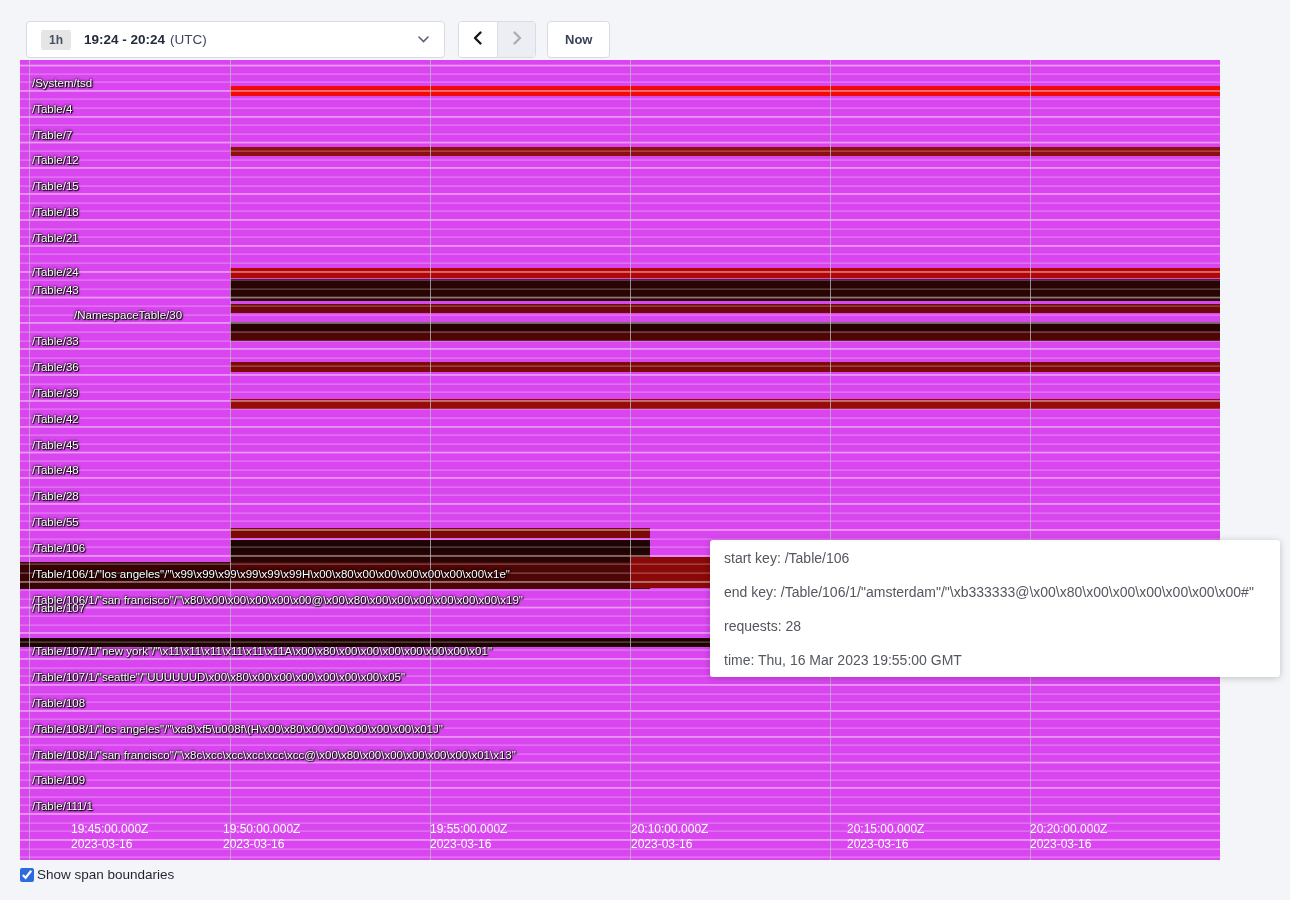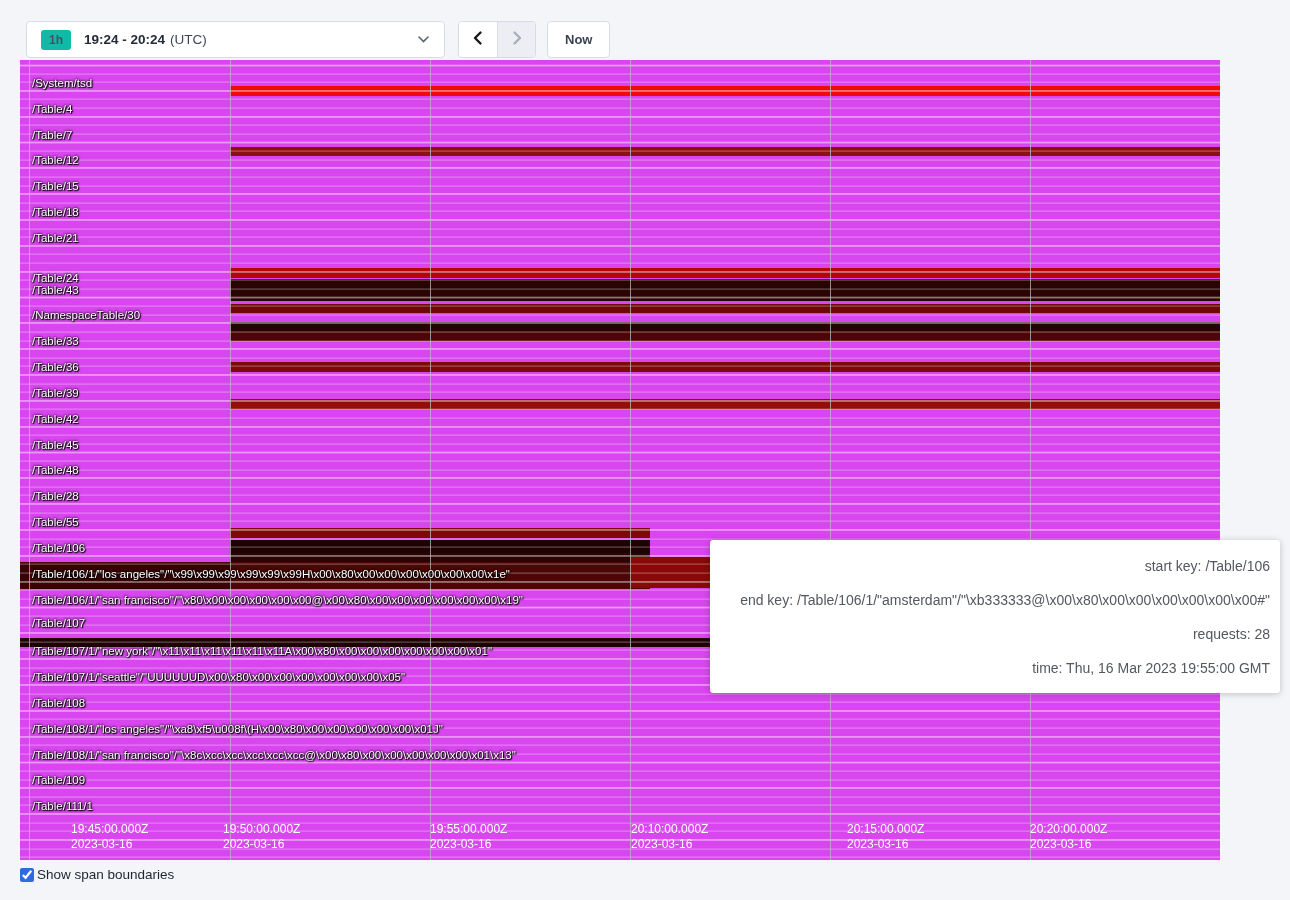"1h" .badge { background: #14b8a6 -> #e5e5e5 }
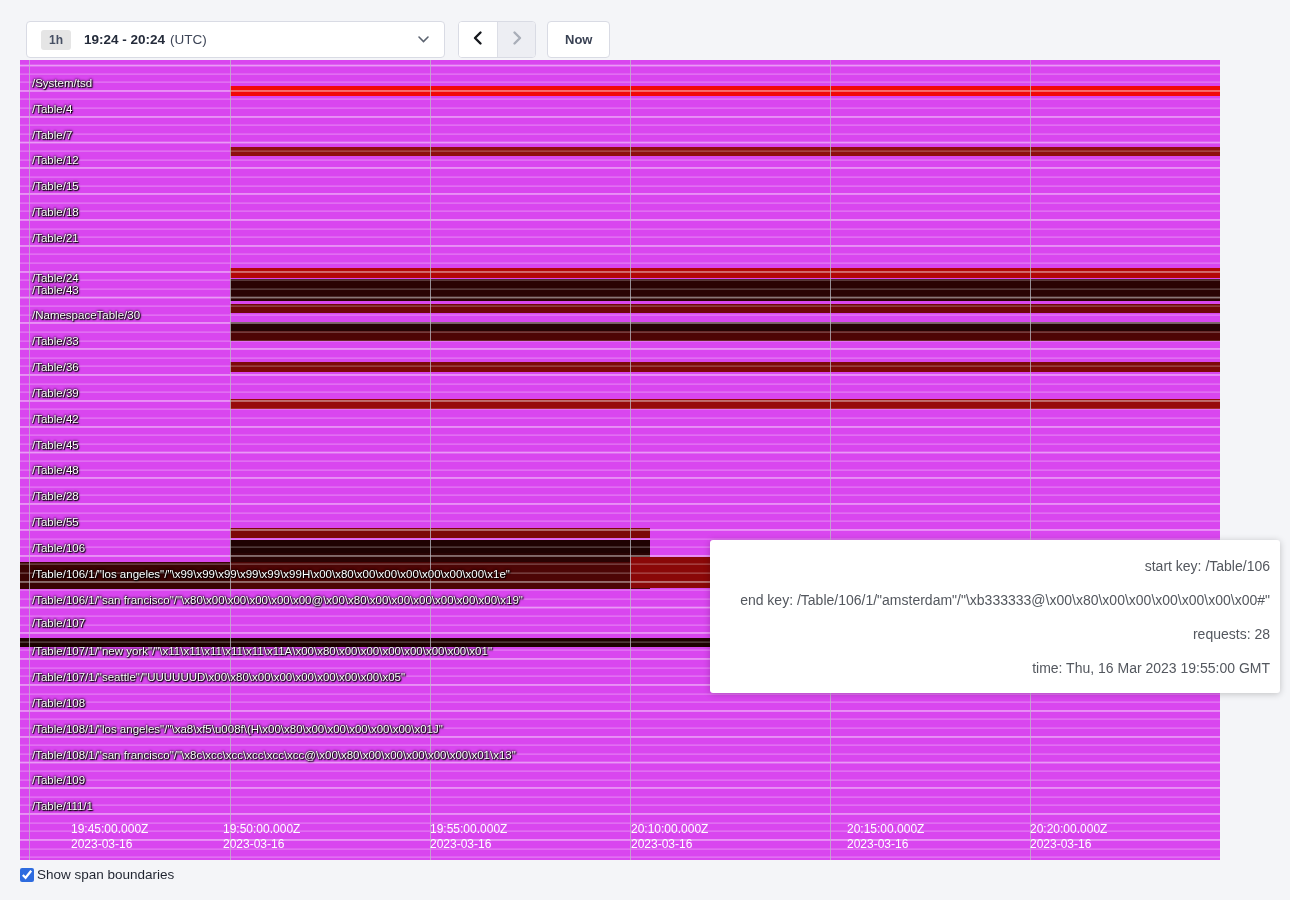"/Table/24" div.row-label { top: 212px -> 206px }
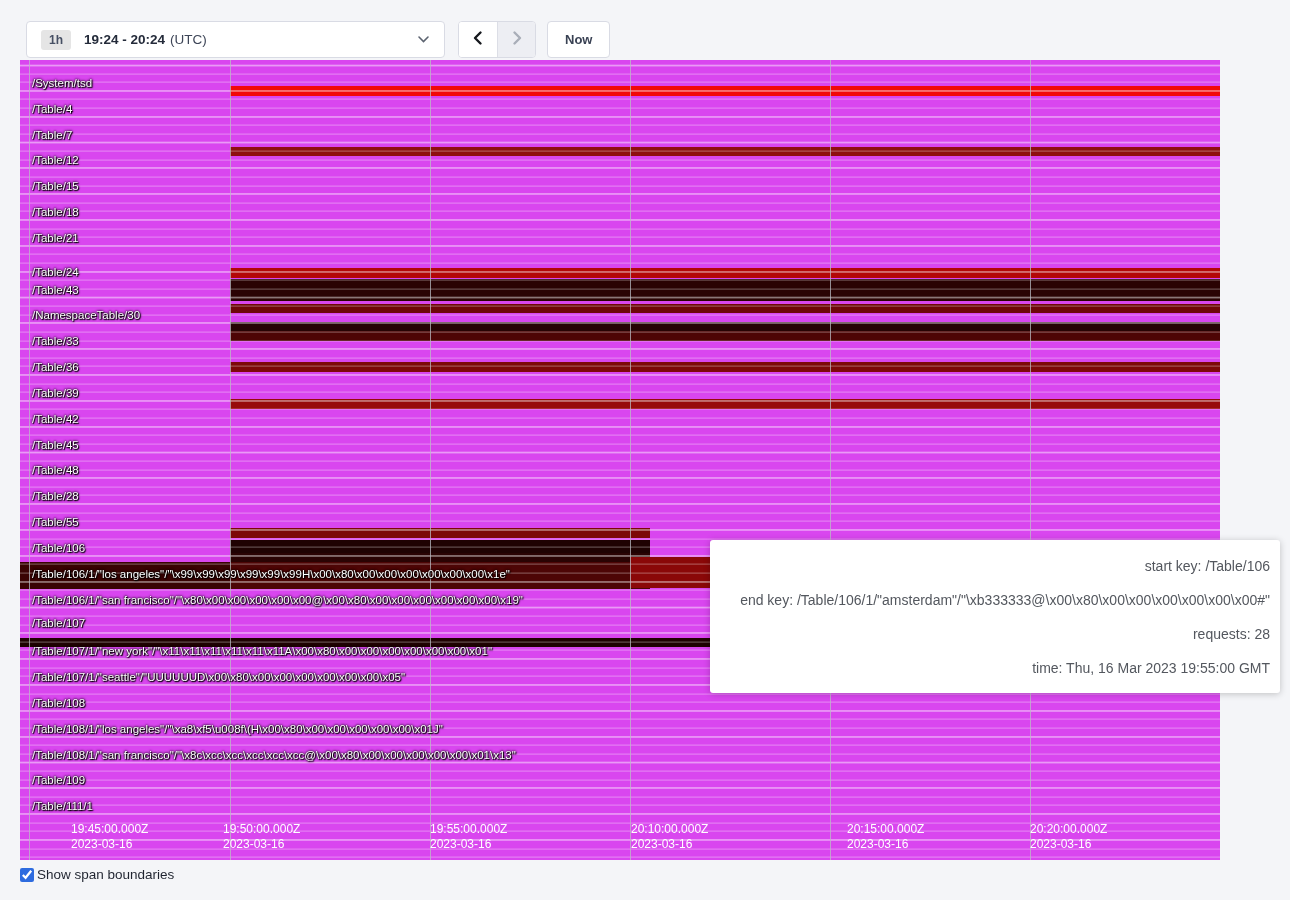"/NamespaceTable/30" div.row-label { margin-left: none -> 42px }
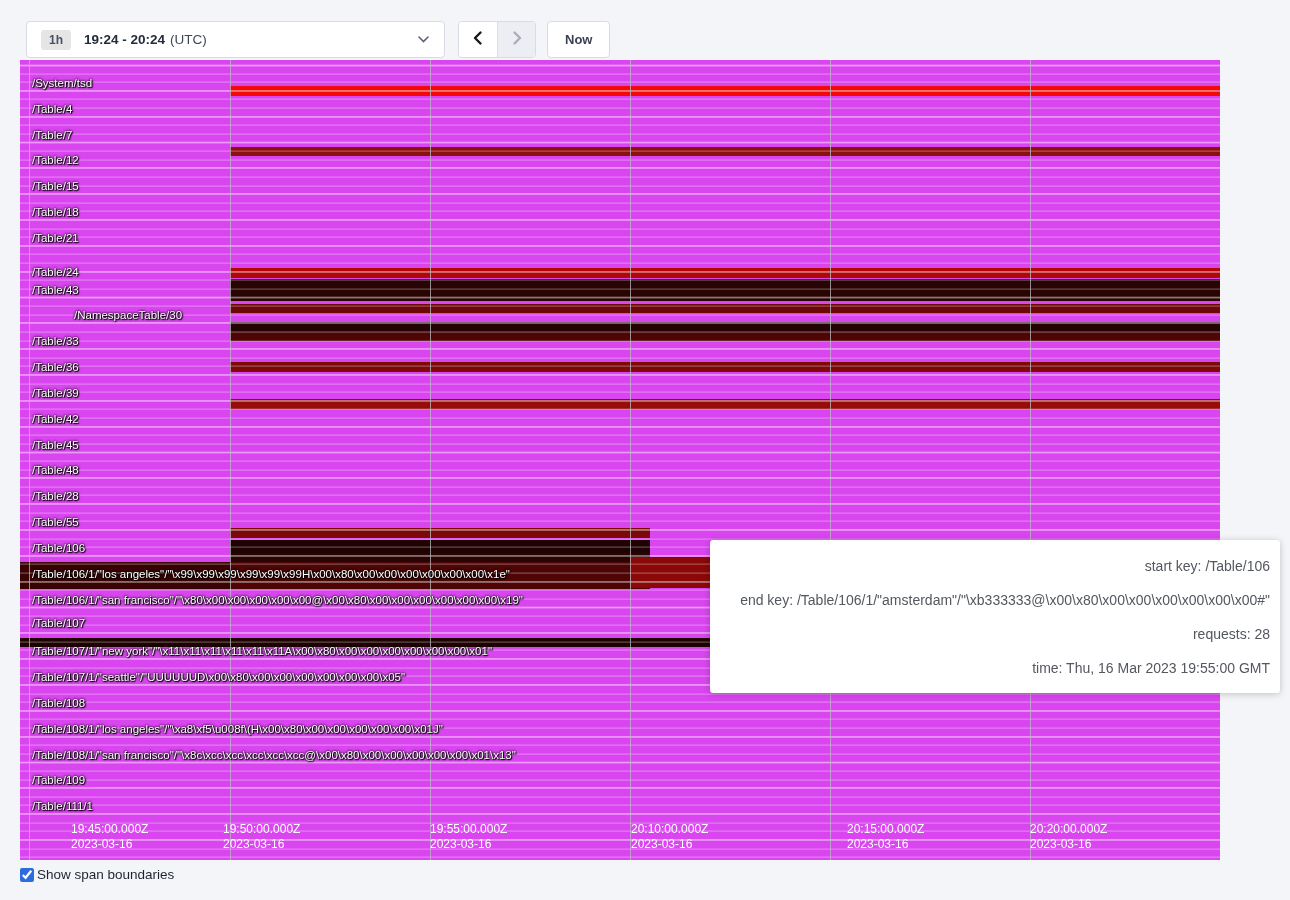"start key: /Table/106" #tooltip { height: 153px -> 137px; padding: 16px 10px 0 14px -> 8px 10px 0 14px; text-align: right -> none }
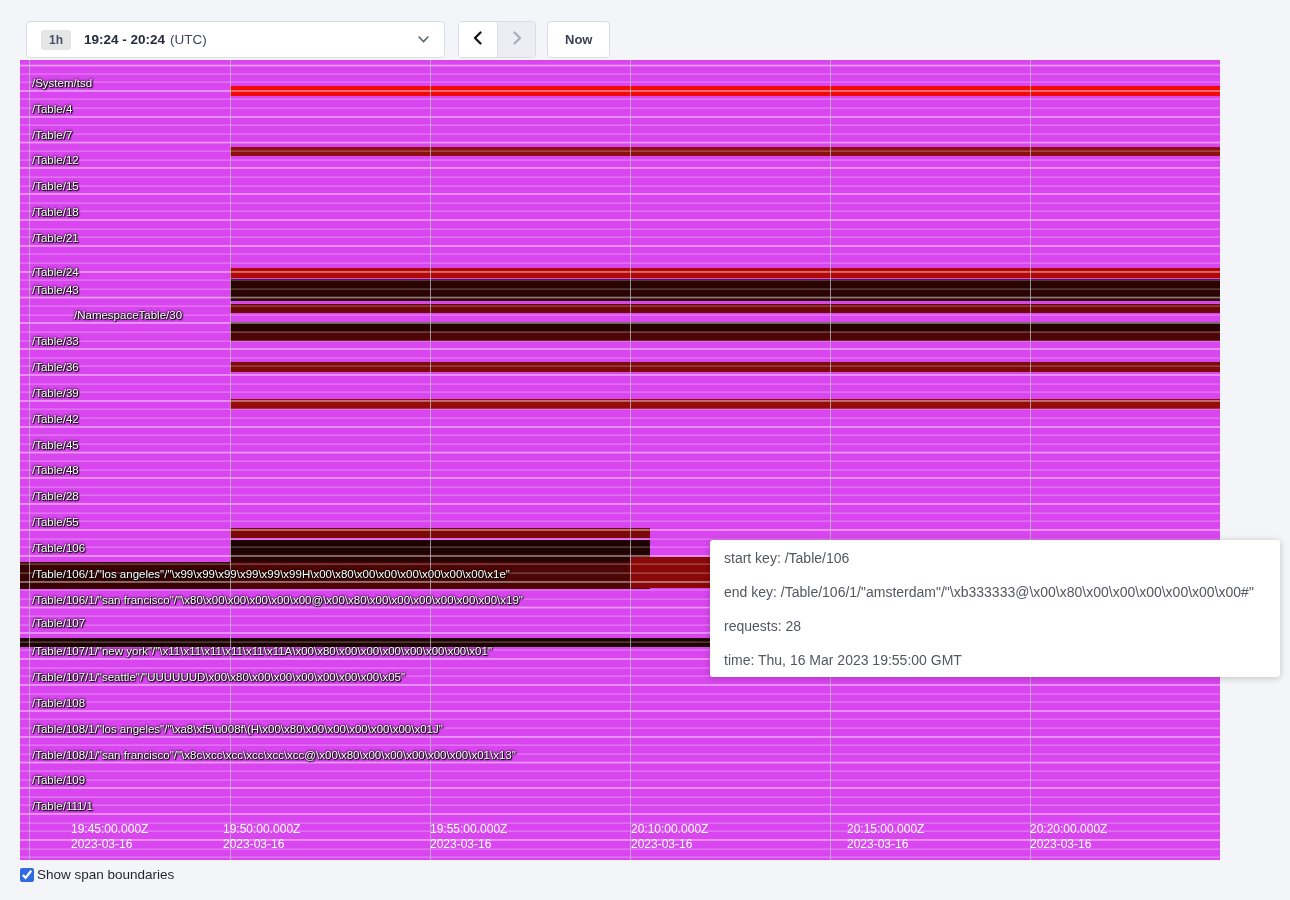"/Table/107" div.row-label { top: 557px -> 542px }
